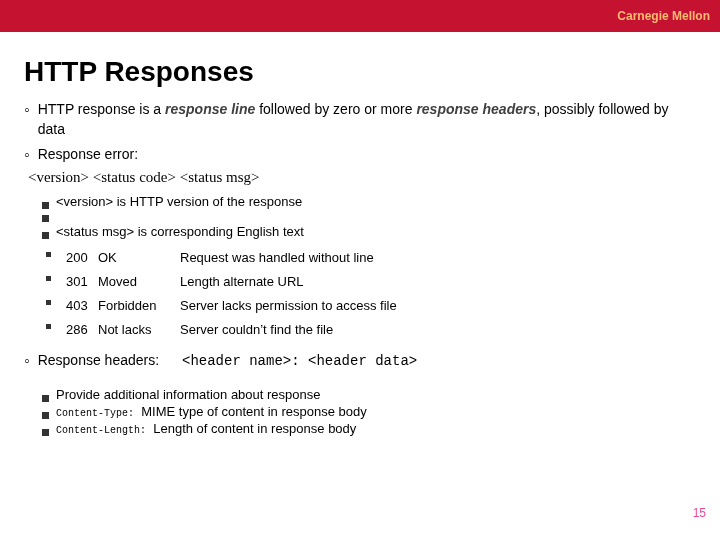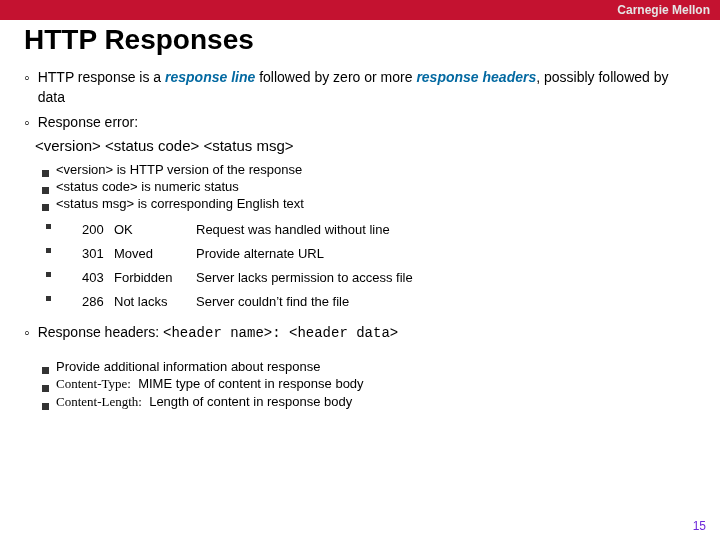"Carnegie Mellon" #cmu-header { color: #e5e5e5 -> #fdba74; padding: 3px 10px -> 9px 10px }
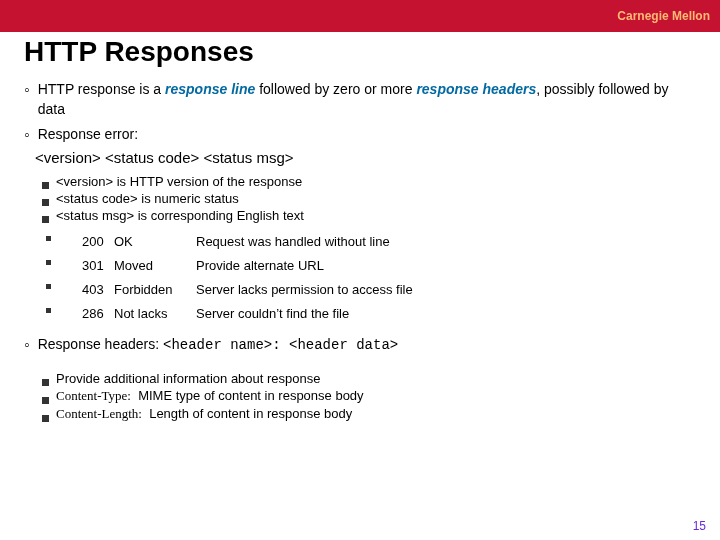"HTTP Responses" #main-content { padding: 4px 24px 10px 24px -> 24px 24px 10px 24px }
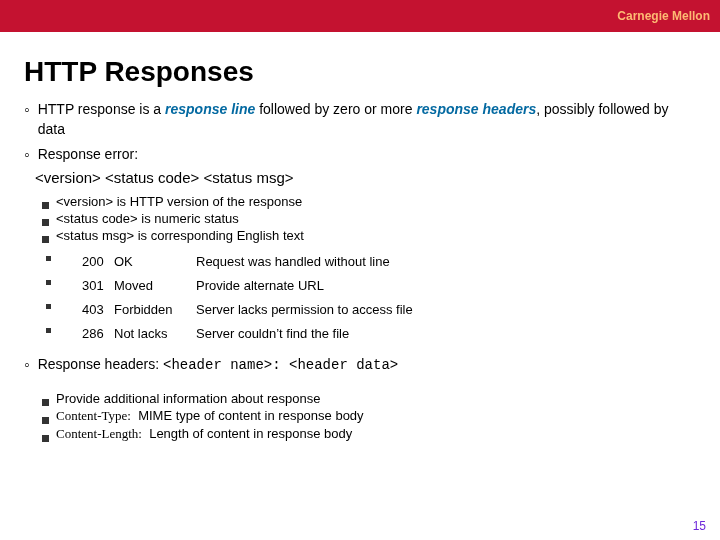"response line" .italic-red { color: #0369a1 -> #404040 }
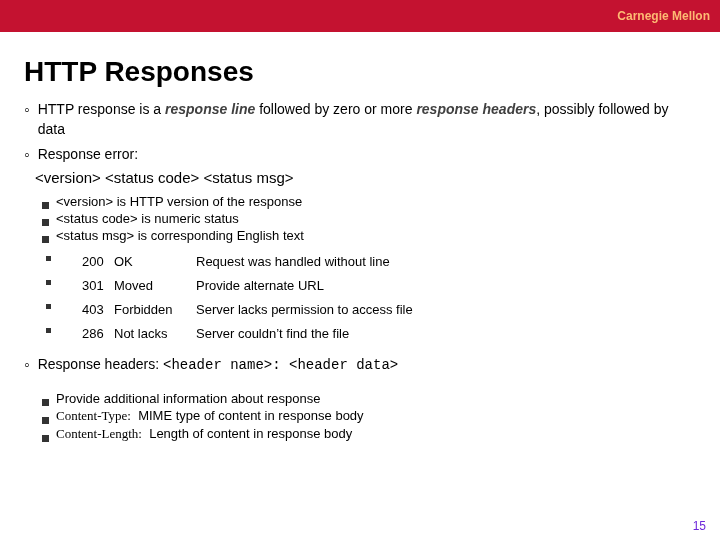"<version> <status code> <status msg>" .response-line-code { font-family: Liberation Sans, sans-serif -> Liberation Serif, serif; margin: 4px 0 6px 11px -> 4px 0 6px 4px }
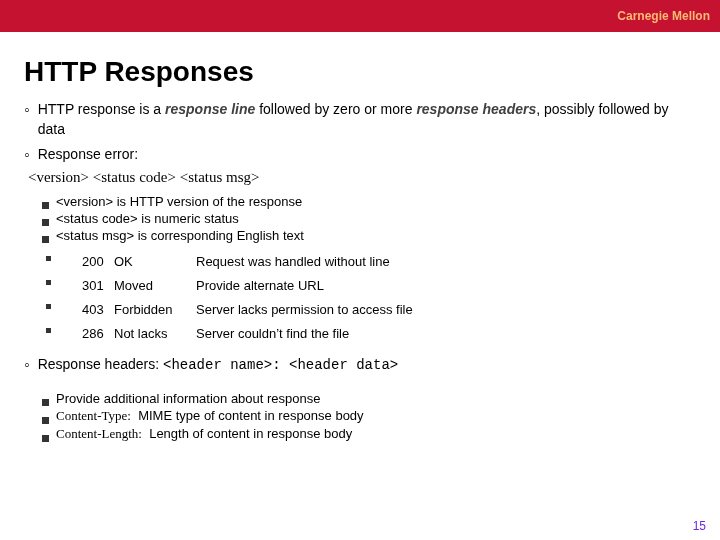"<status code> is numeric status" span { html: <span>&lt;status code&gt; is numeric status</span> -> none }
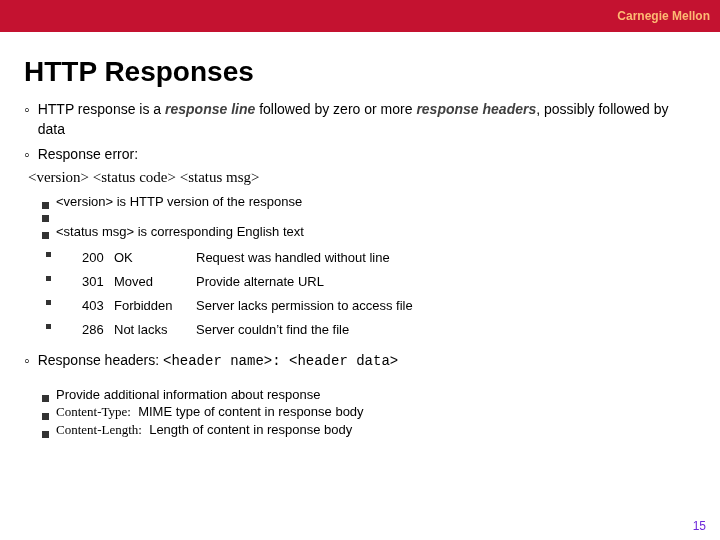"200" .status-table { margin-left: 22px -> 6px }
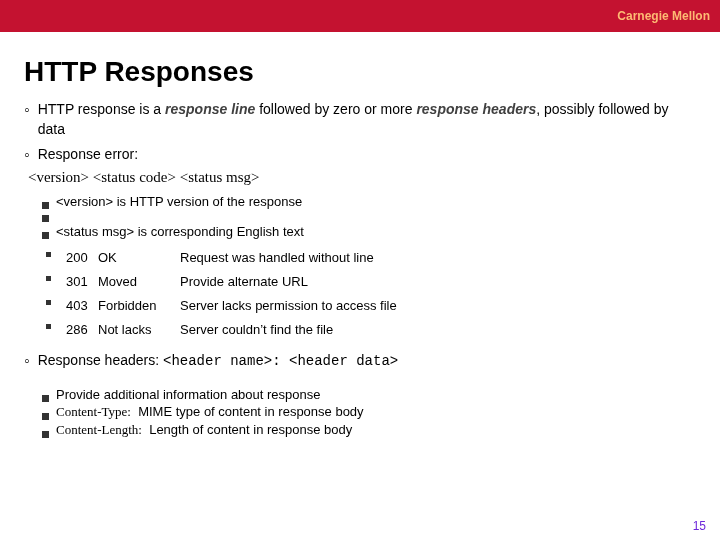"Provide alternate URL" td { text: Provide -> Length }
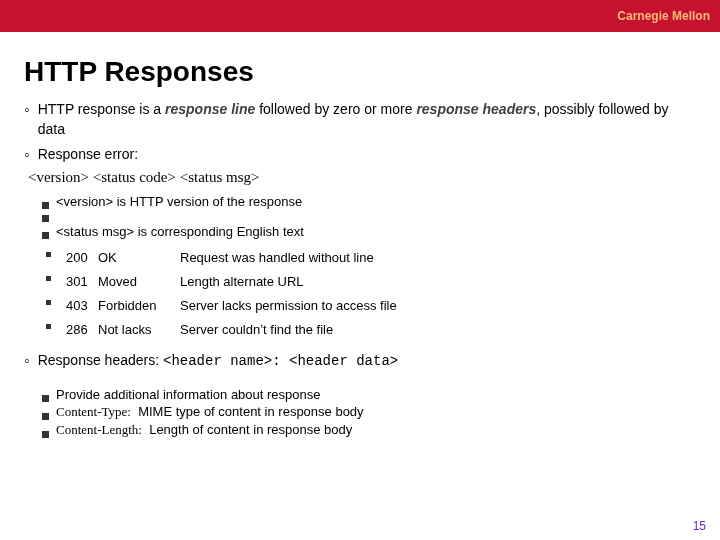"<header name>: <header data>" .response-headers-code { margin-left: none -> 19px }
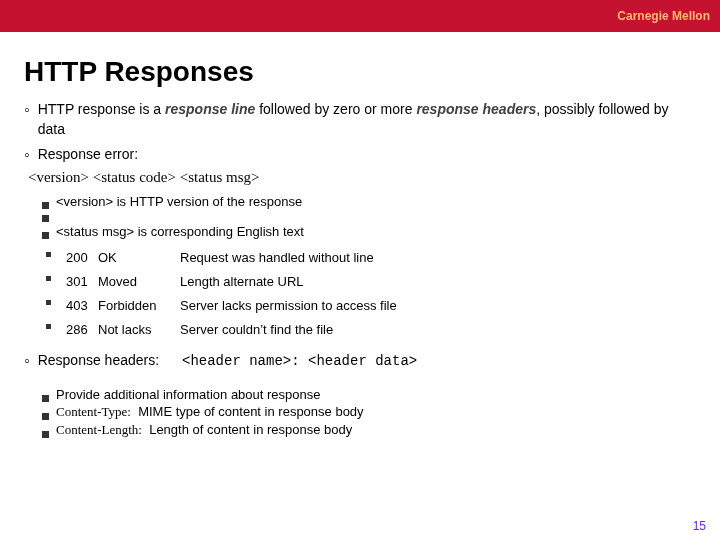"Content-Type:" .code-inline { font-family: Liberation Serif, serif -> Liberation Mono, monospace; font-size: 13px -> 10px }
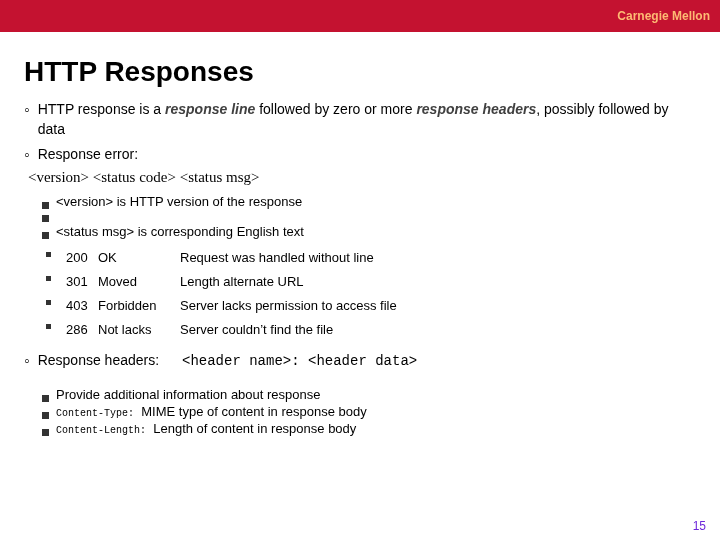"15" #slide-number { bottom: 7px -> 20px; color: #6d28d9 -> #ec4899 }
